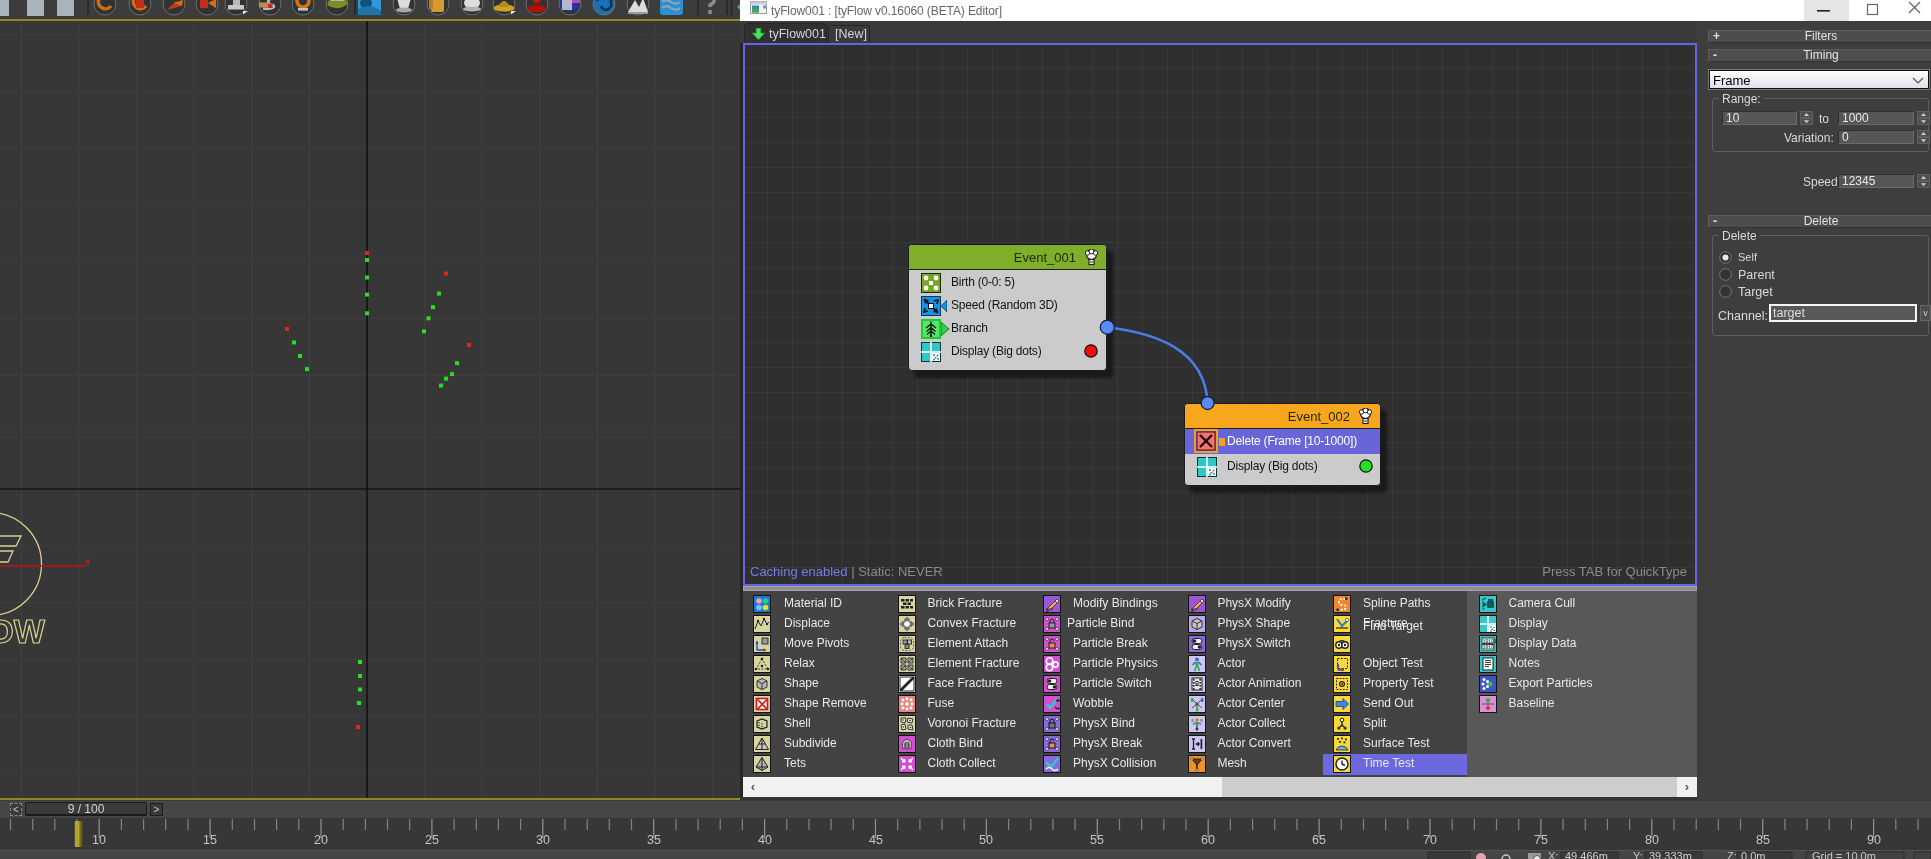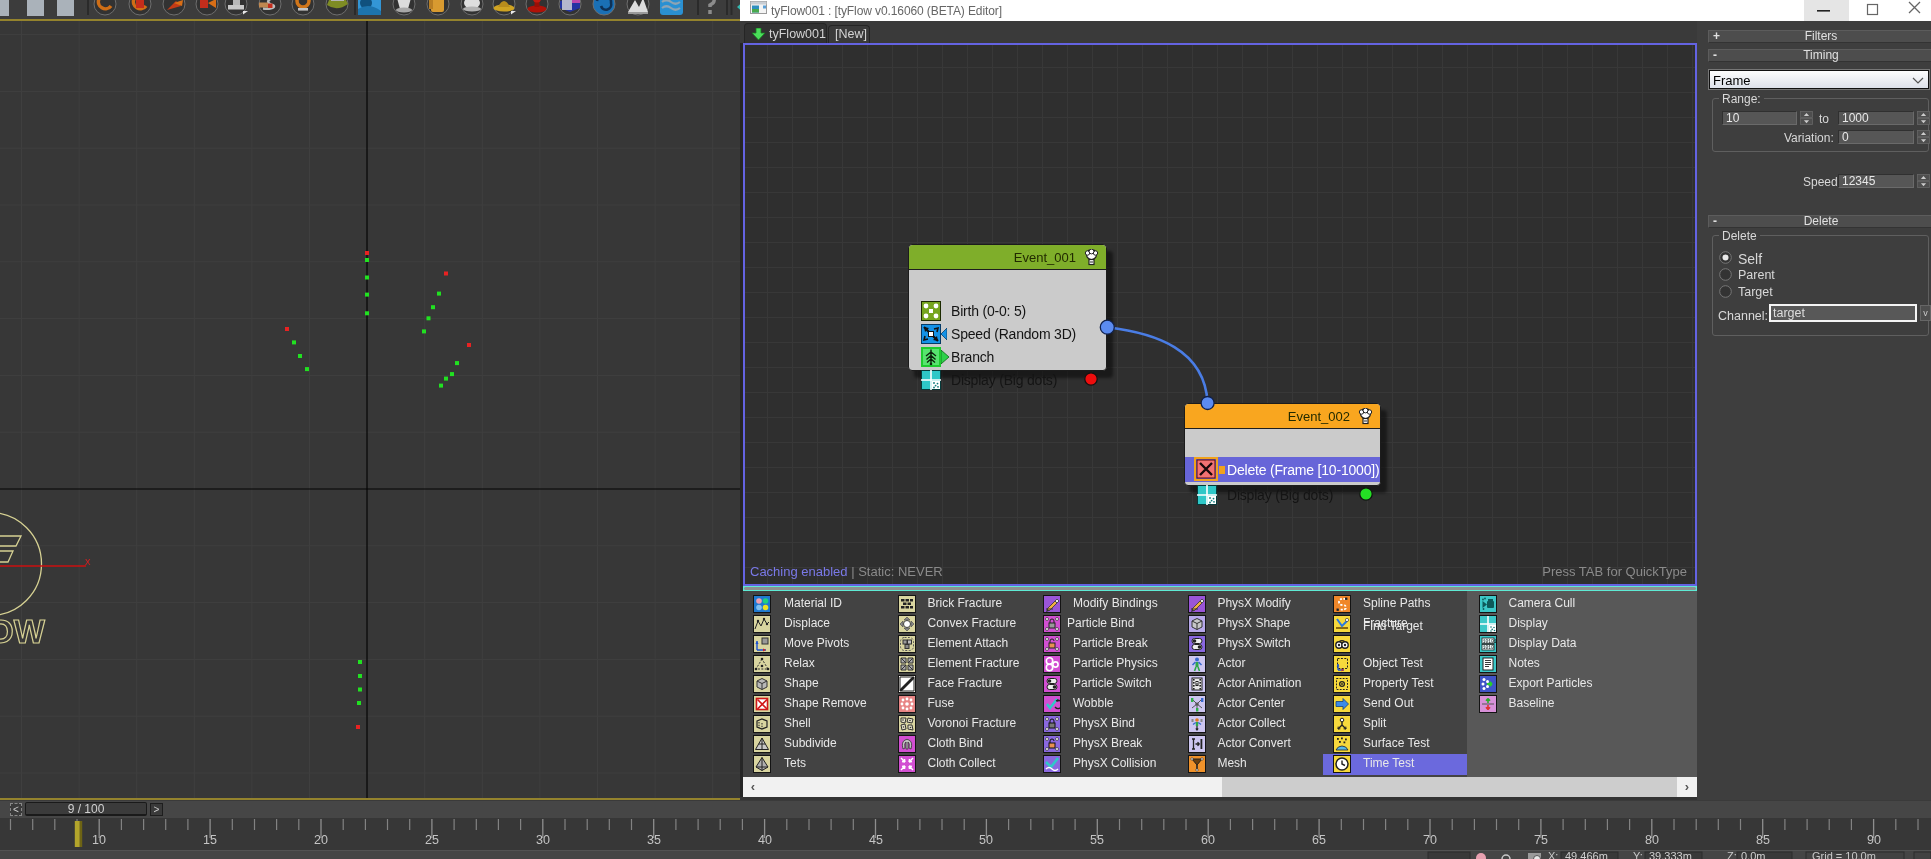"tyFlow001 : [tyFlow v0.16060 (BETA)" #win { background: #5eead4 -> #a3a3a3 }
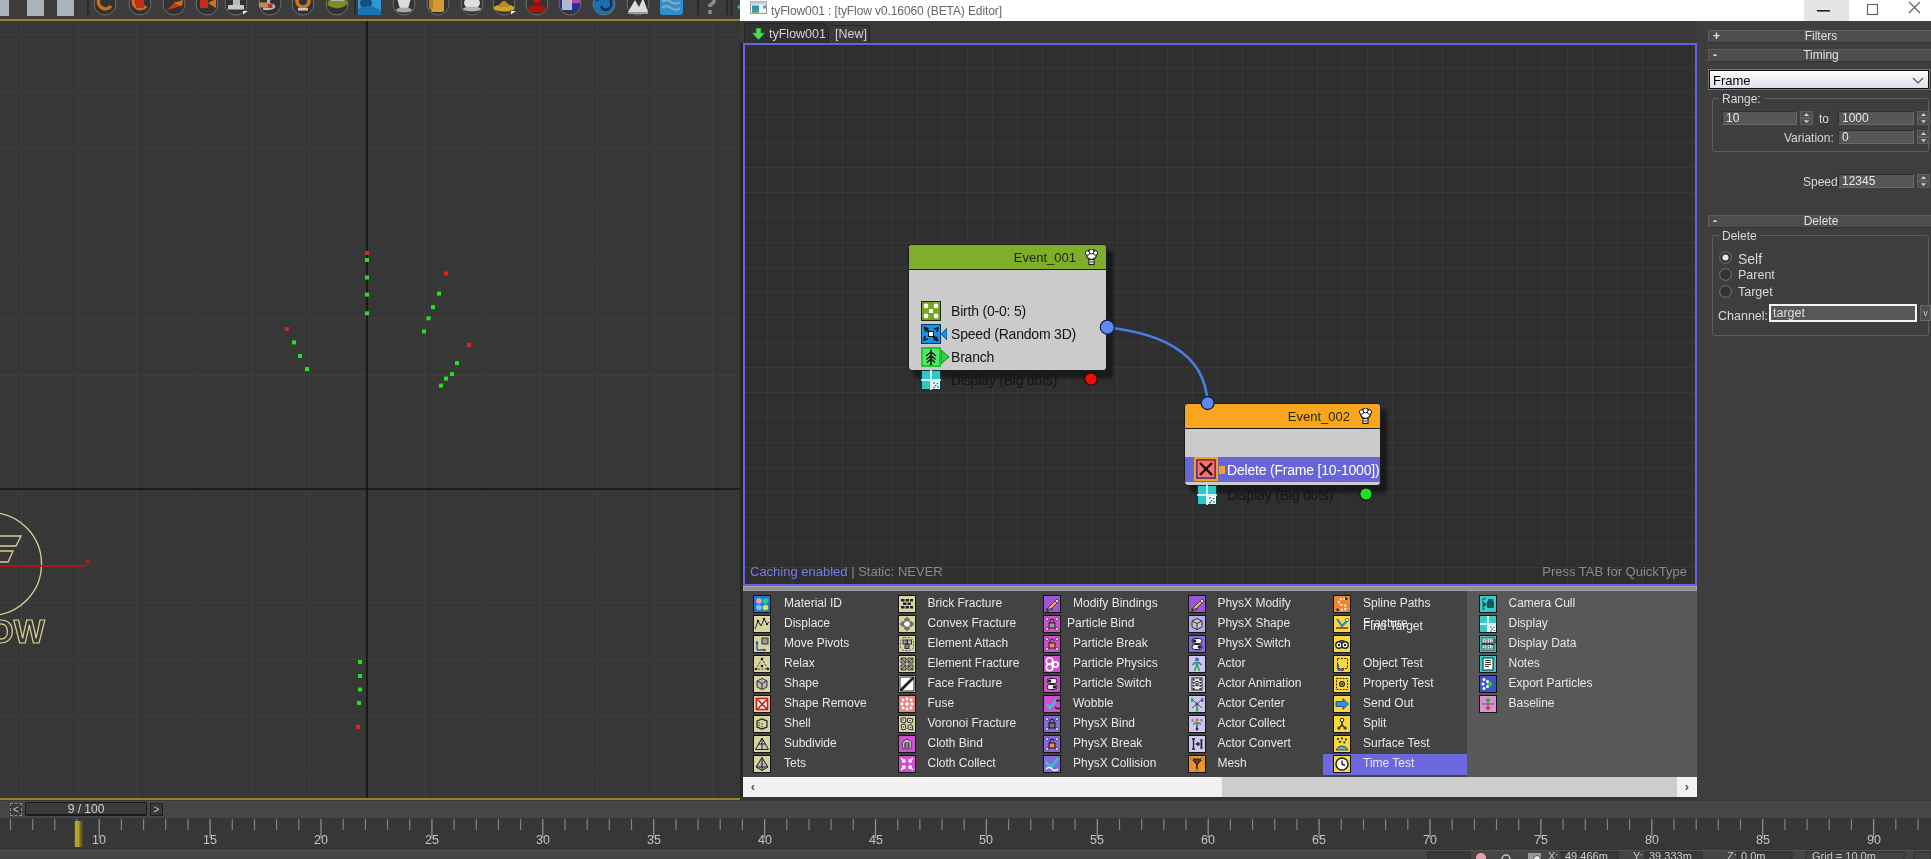"Self" span.plabel { font-size: 14px -> 11px }
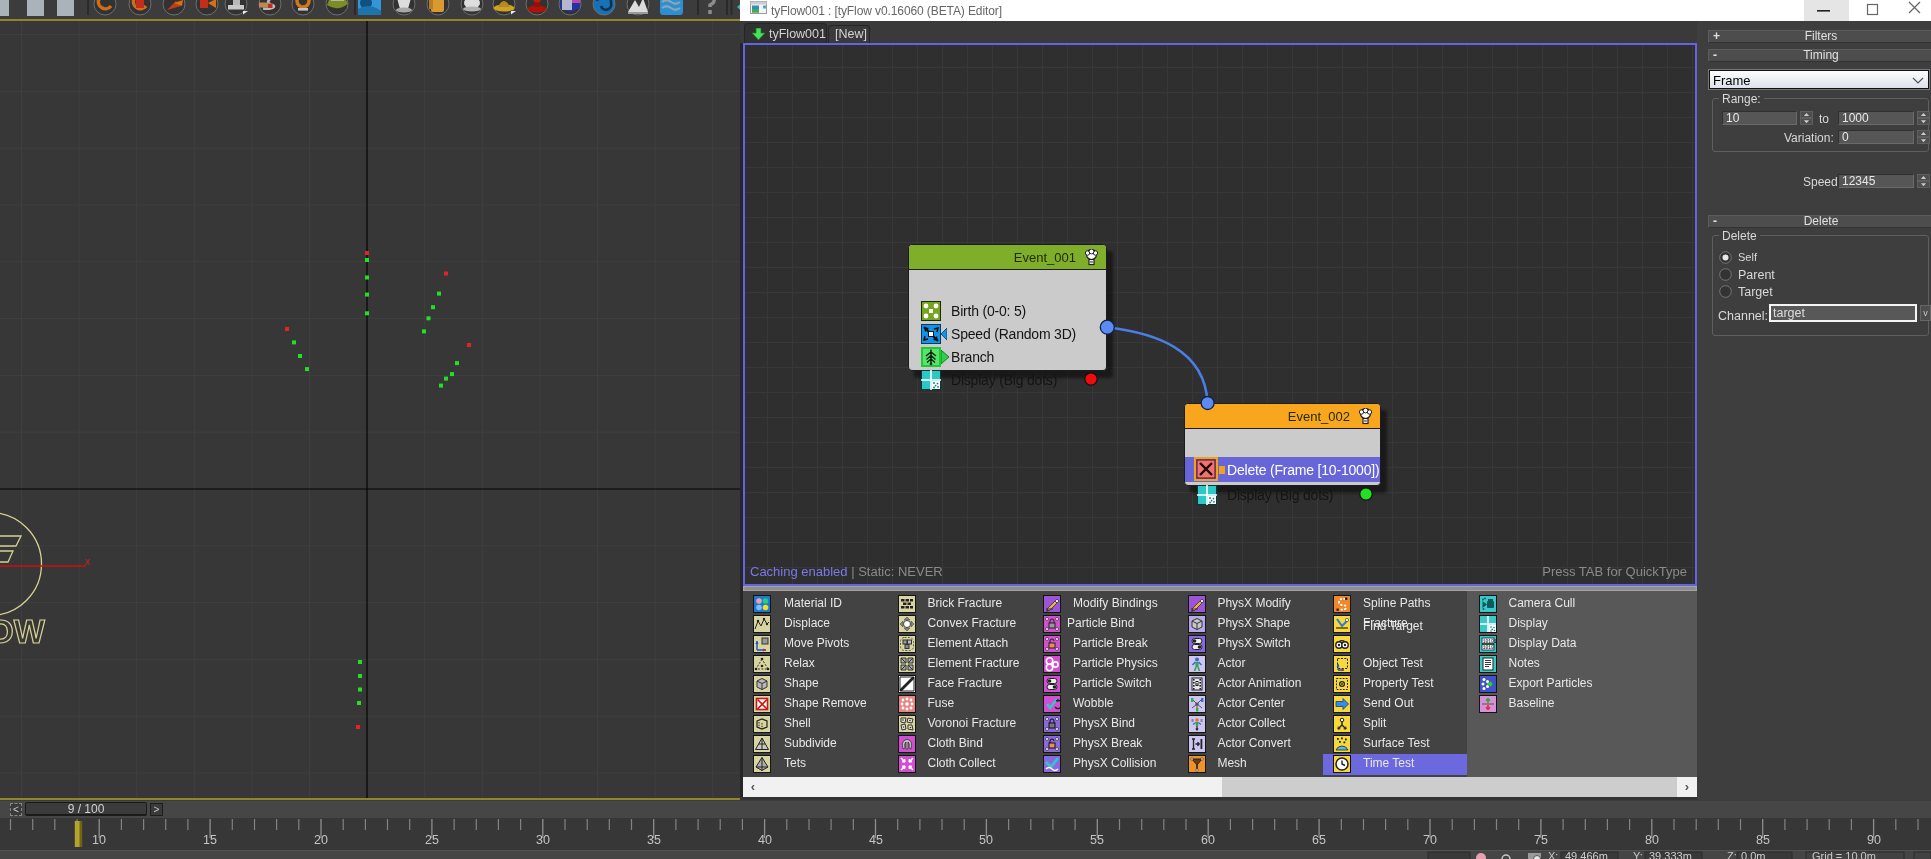"Birth (0-0: 5)" .nrow { font-size: 14px -> 12px; margin-top: 28px -> none }
